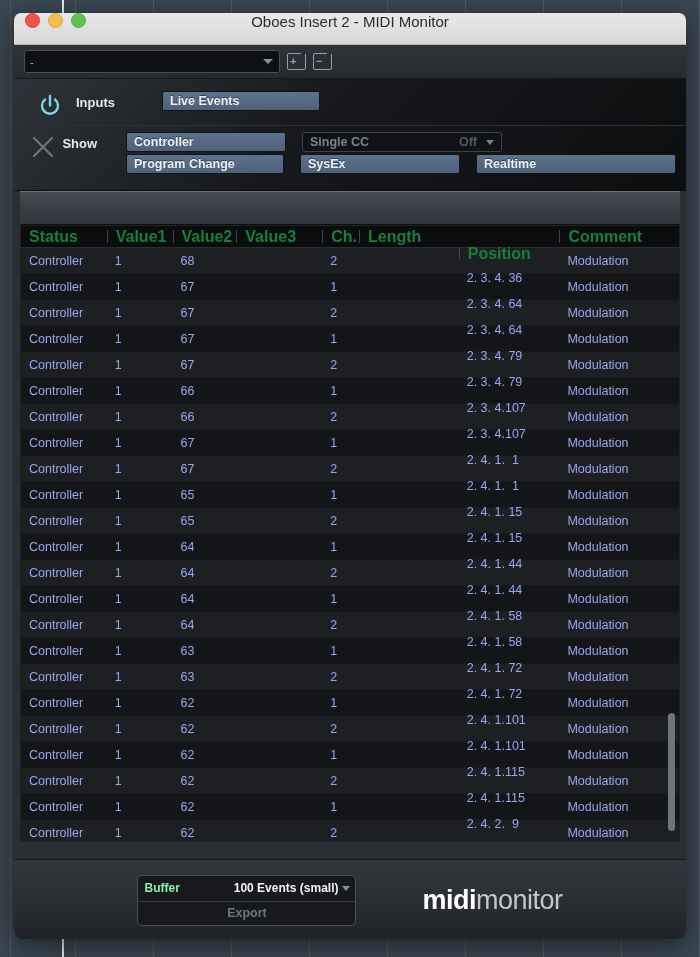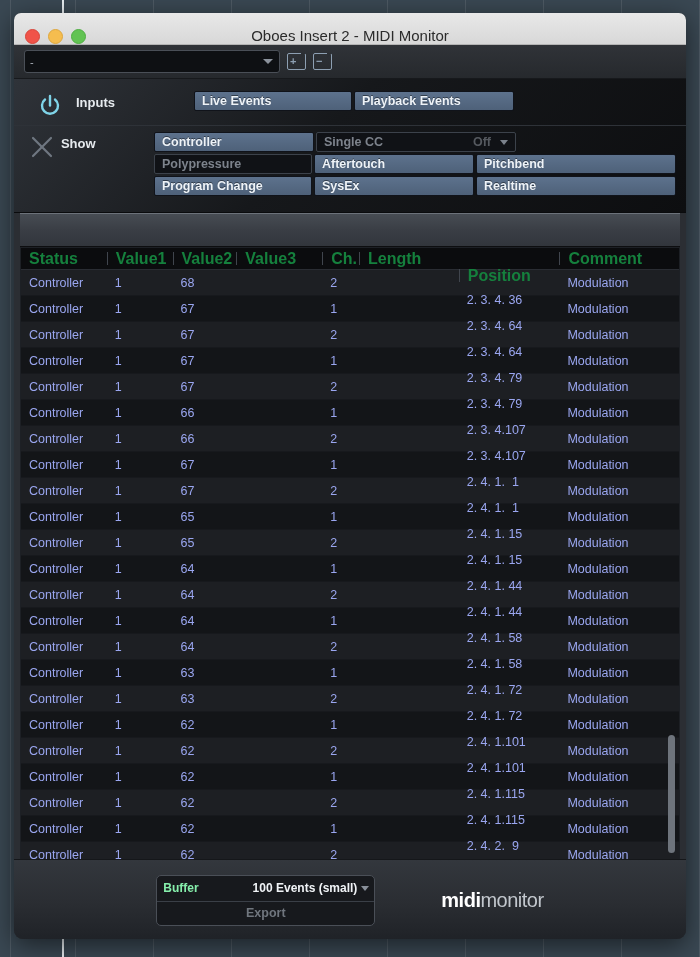"Oboes Insert 2 - MIDI" #titlebar { align-items: flex-end -> flex-start }
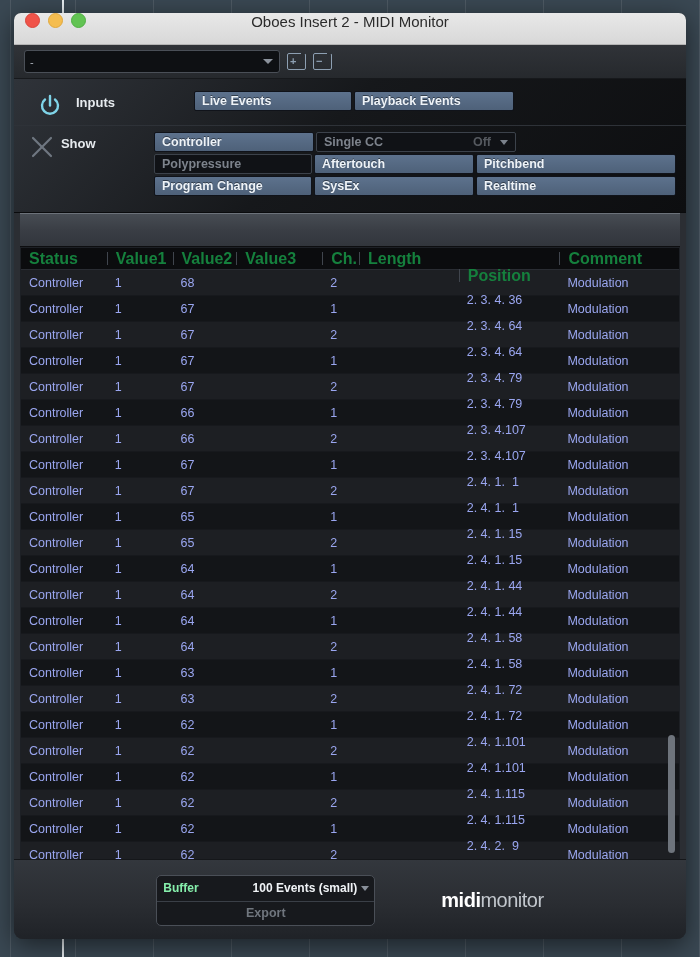"Live Events" .btn-line { gap: 2px -> 16px; margin-left: 32px -> none }
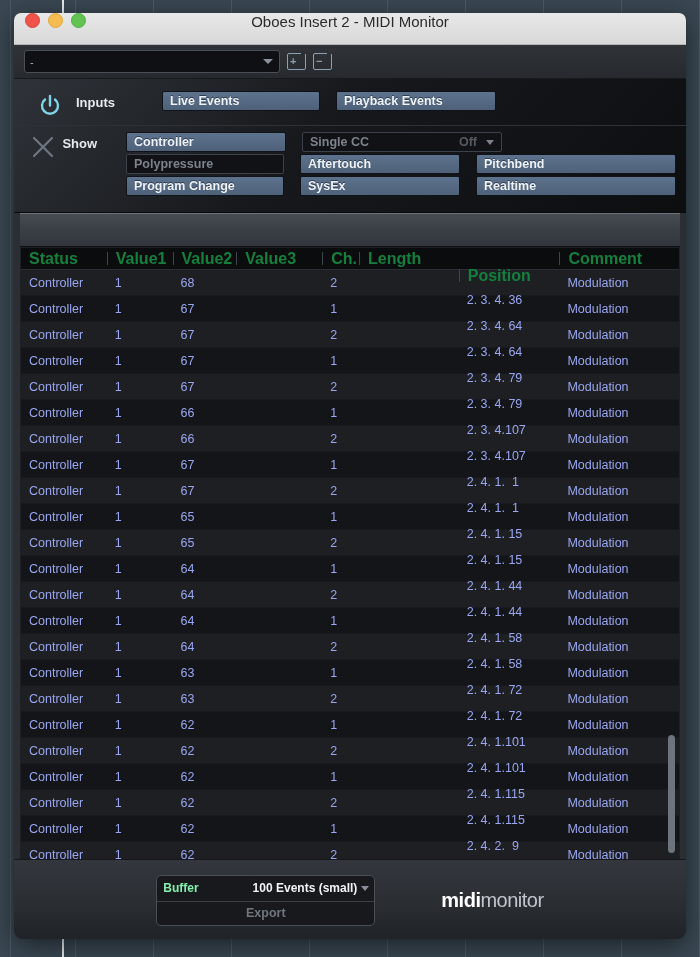"Playback Events" div.tbtn { html: <div>Playback Events</div> -> none }
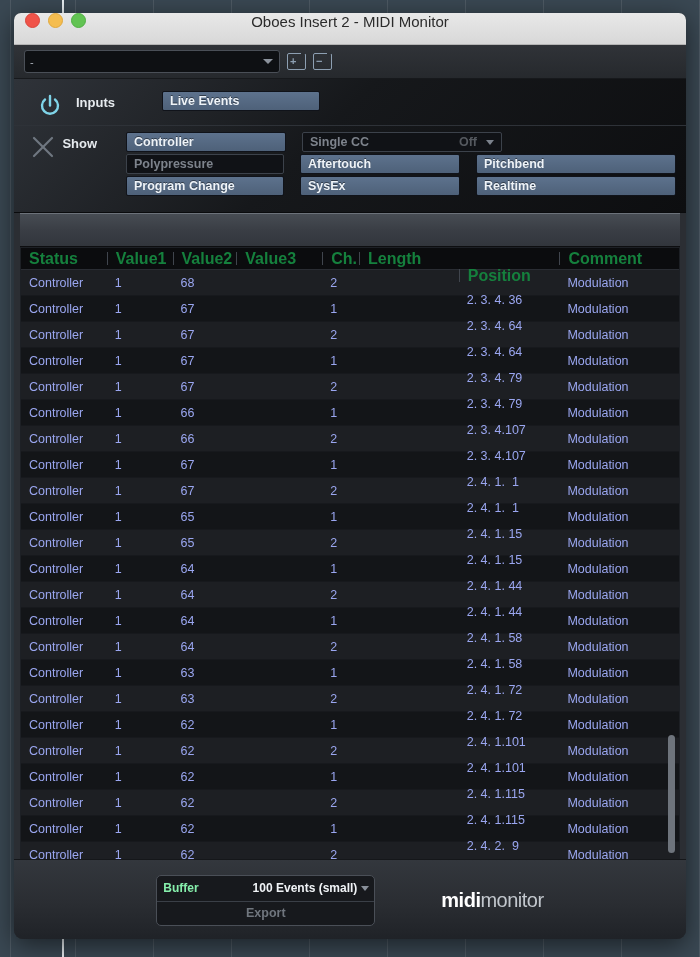"Polypressure" div.btn-line { html: <div> <div>Polypressure</div> <div>Aftertouch</div> <div>Pitchbend</div> </div> -> none }
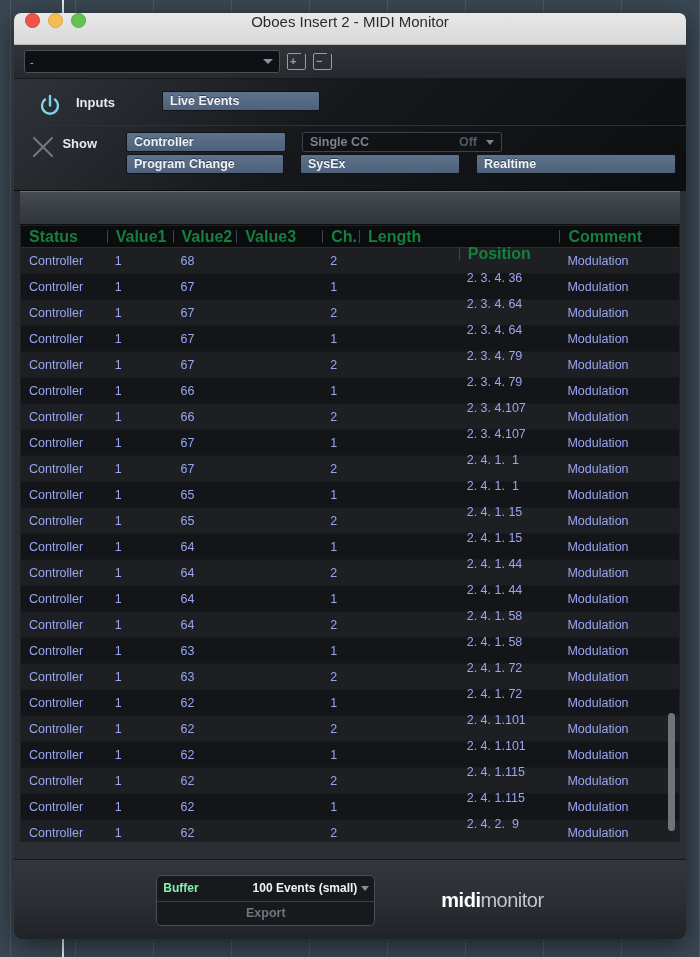"midimonitor" #logo { font-size: 20px -> 27px }
